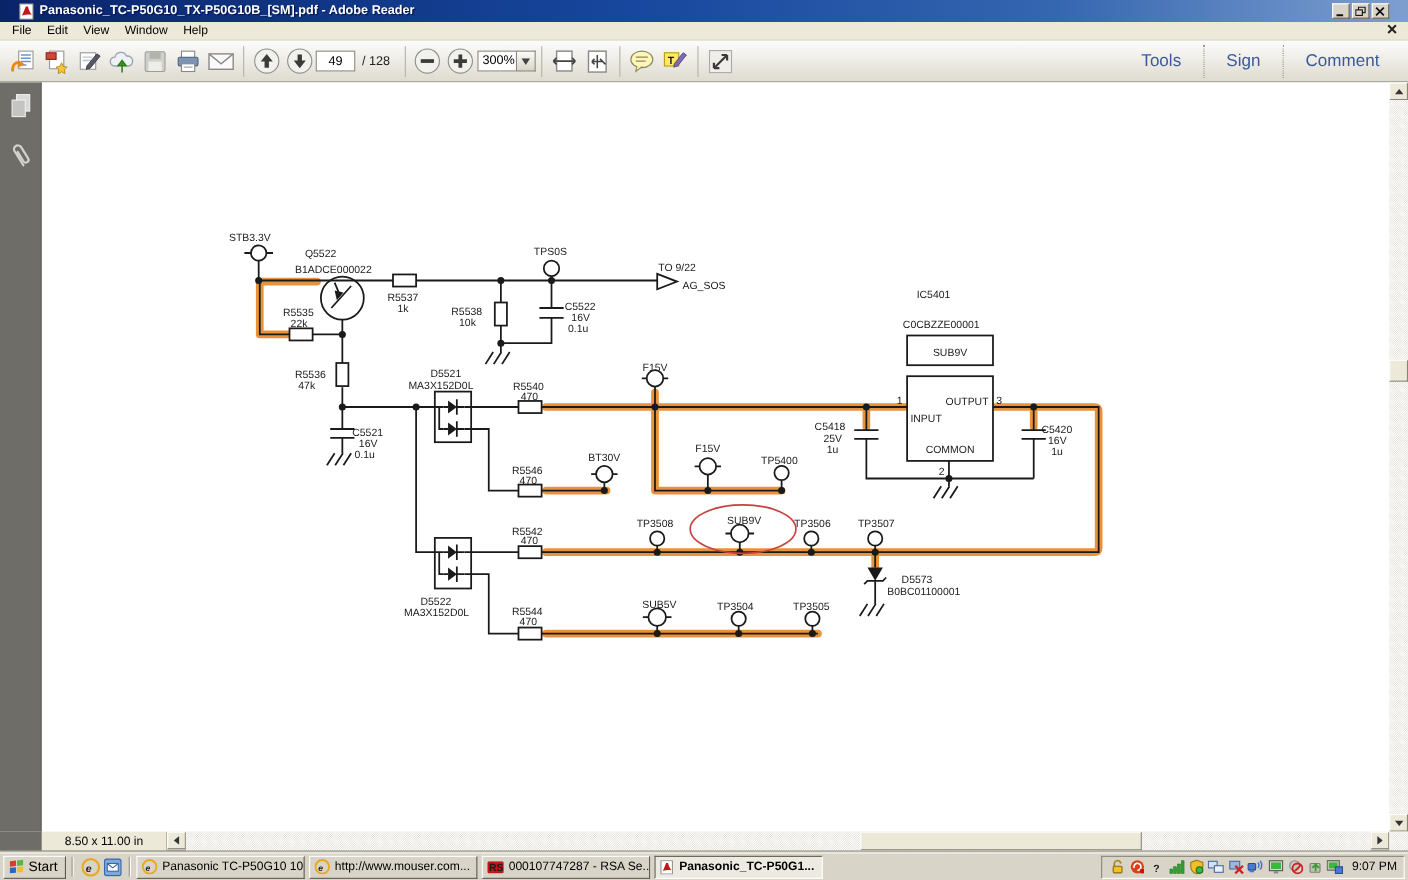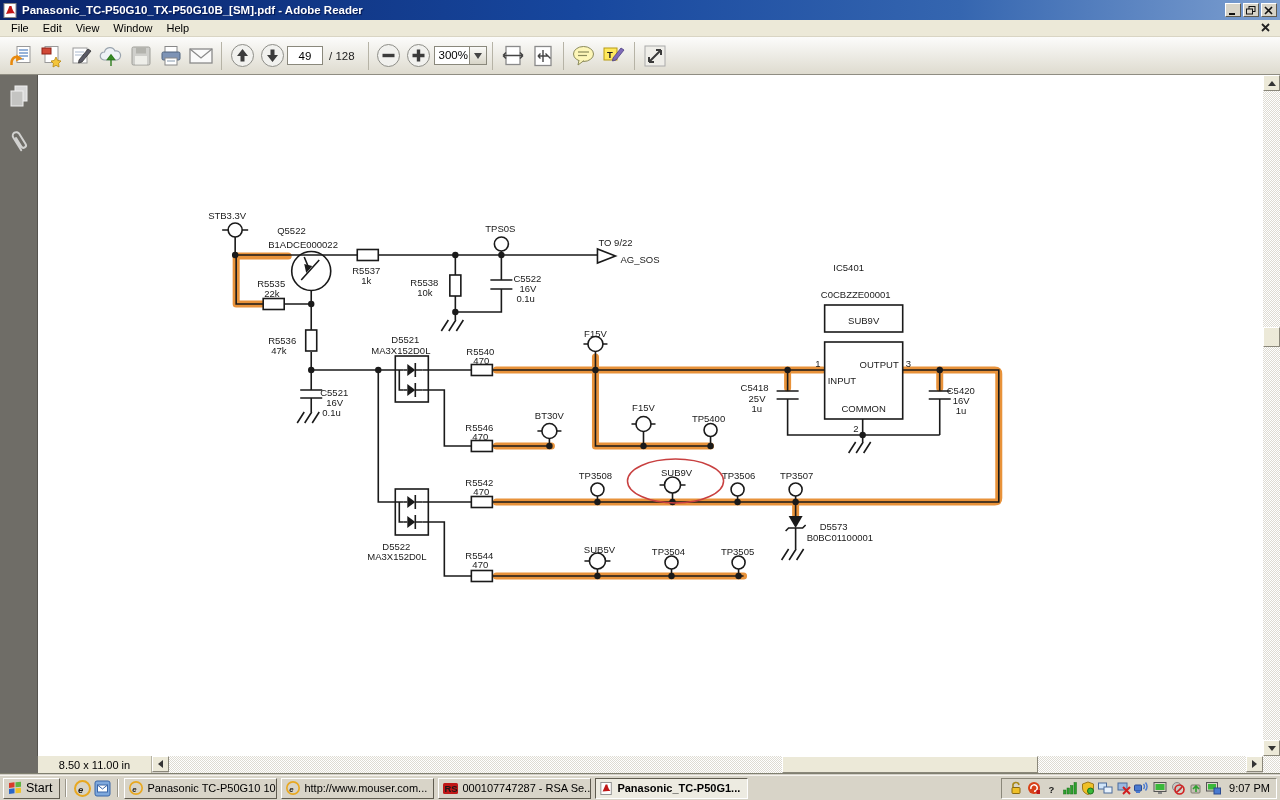"Panasonic_TC-P50G10_TX-P50G10B_[SM].pdf" .titlebar { padding: 0 3px -> 0 17px }
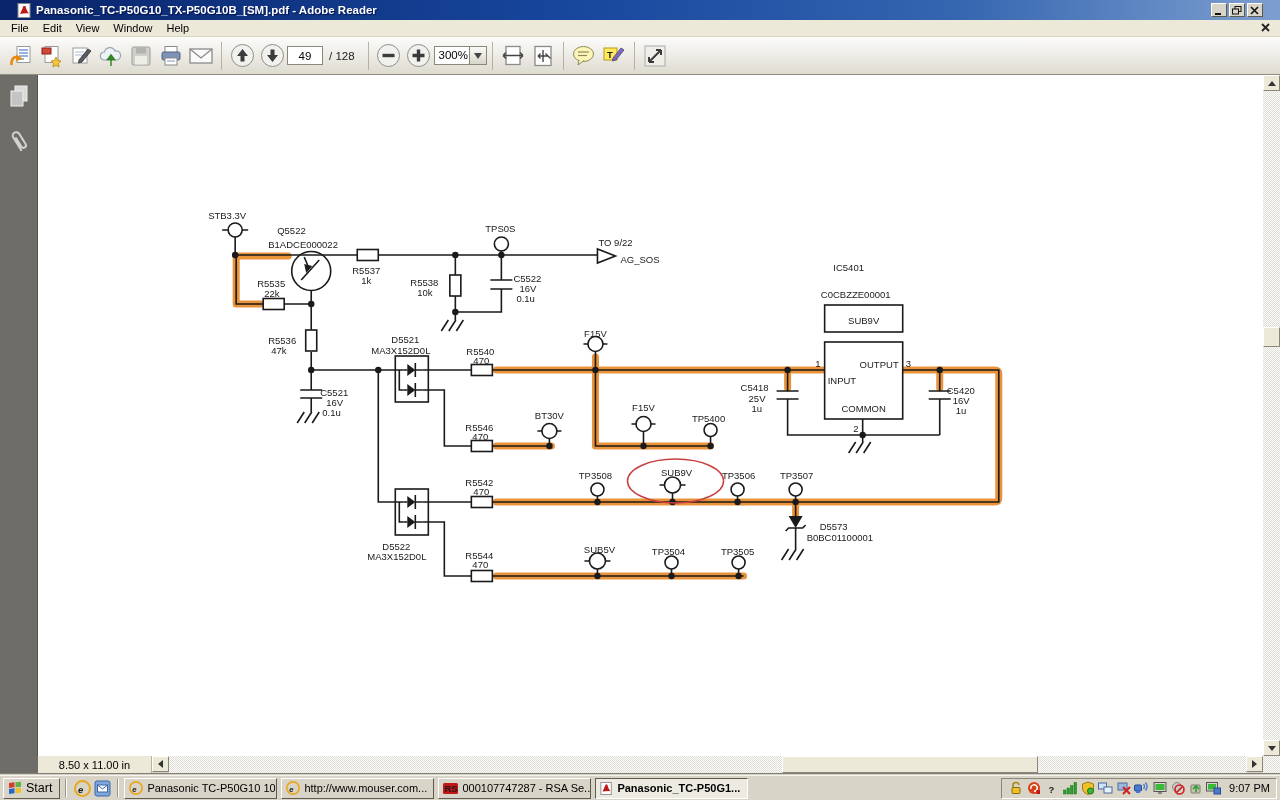"Tools" div.rightlinks { html: none -> <div> <span>Tools</span> <span></span> <span>Sign</span> <span></span> <span>Comment</span> </div> }
